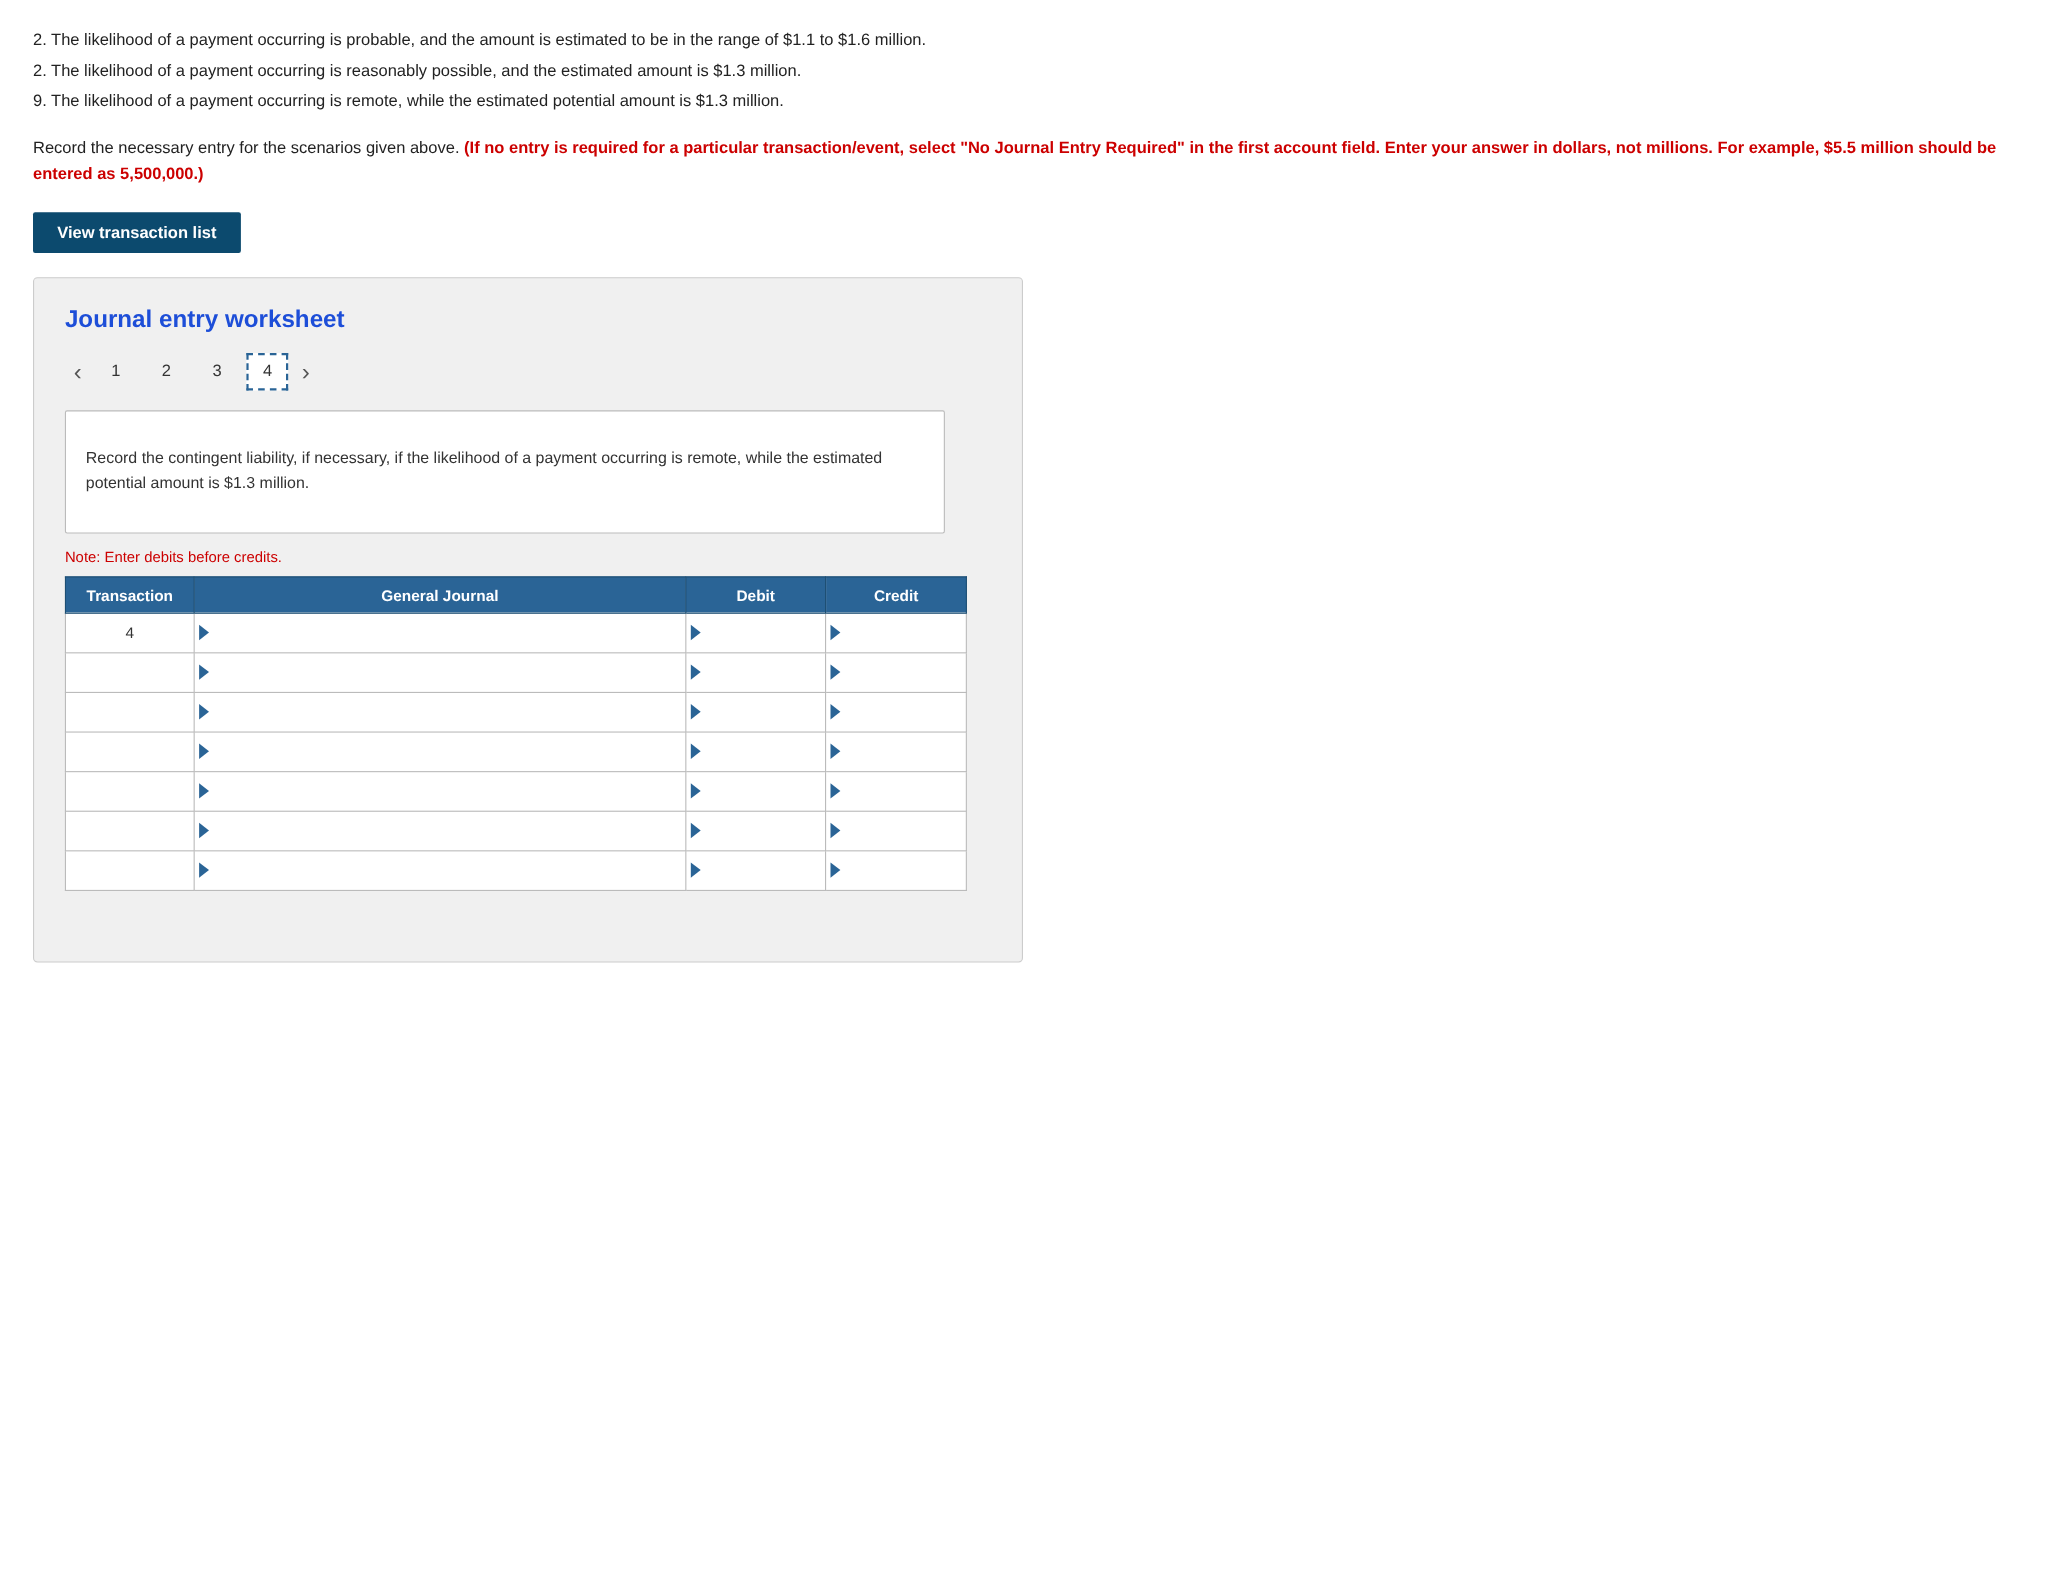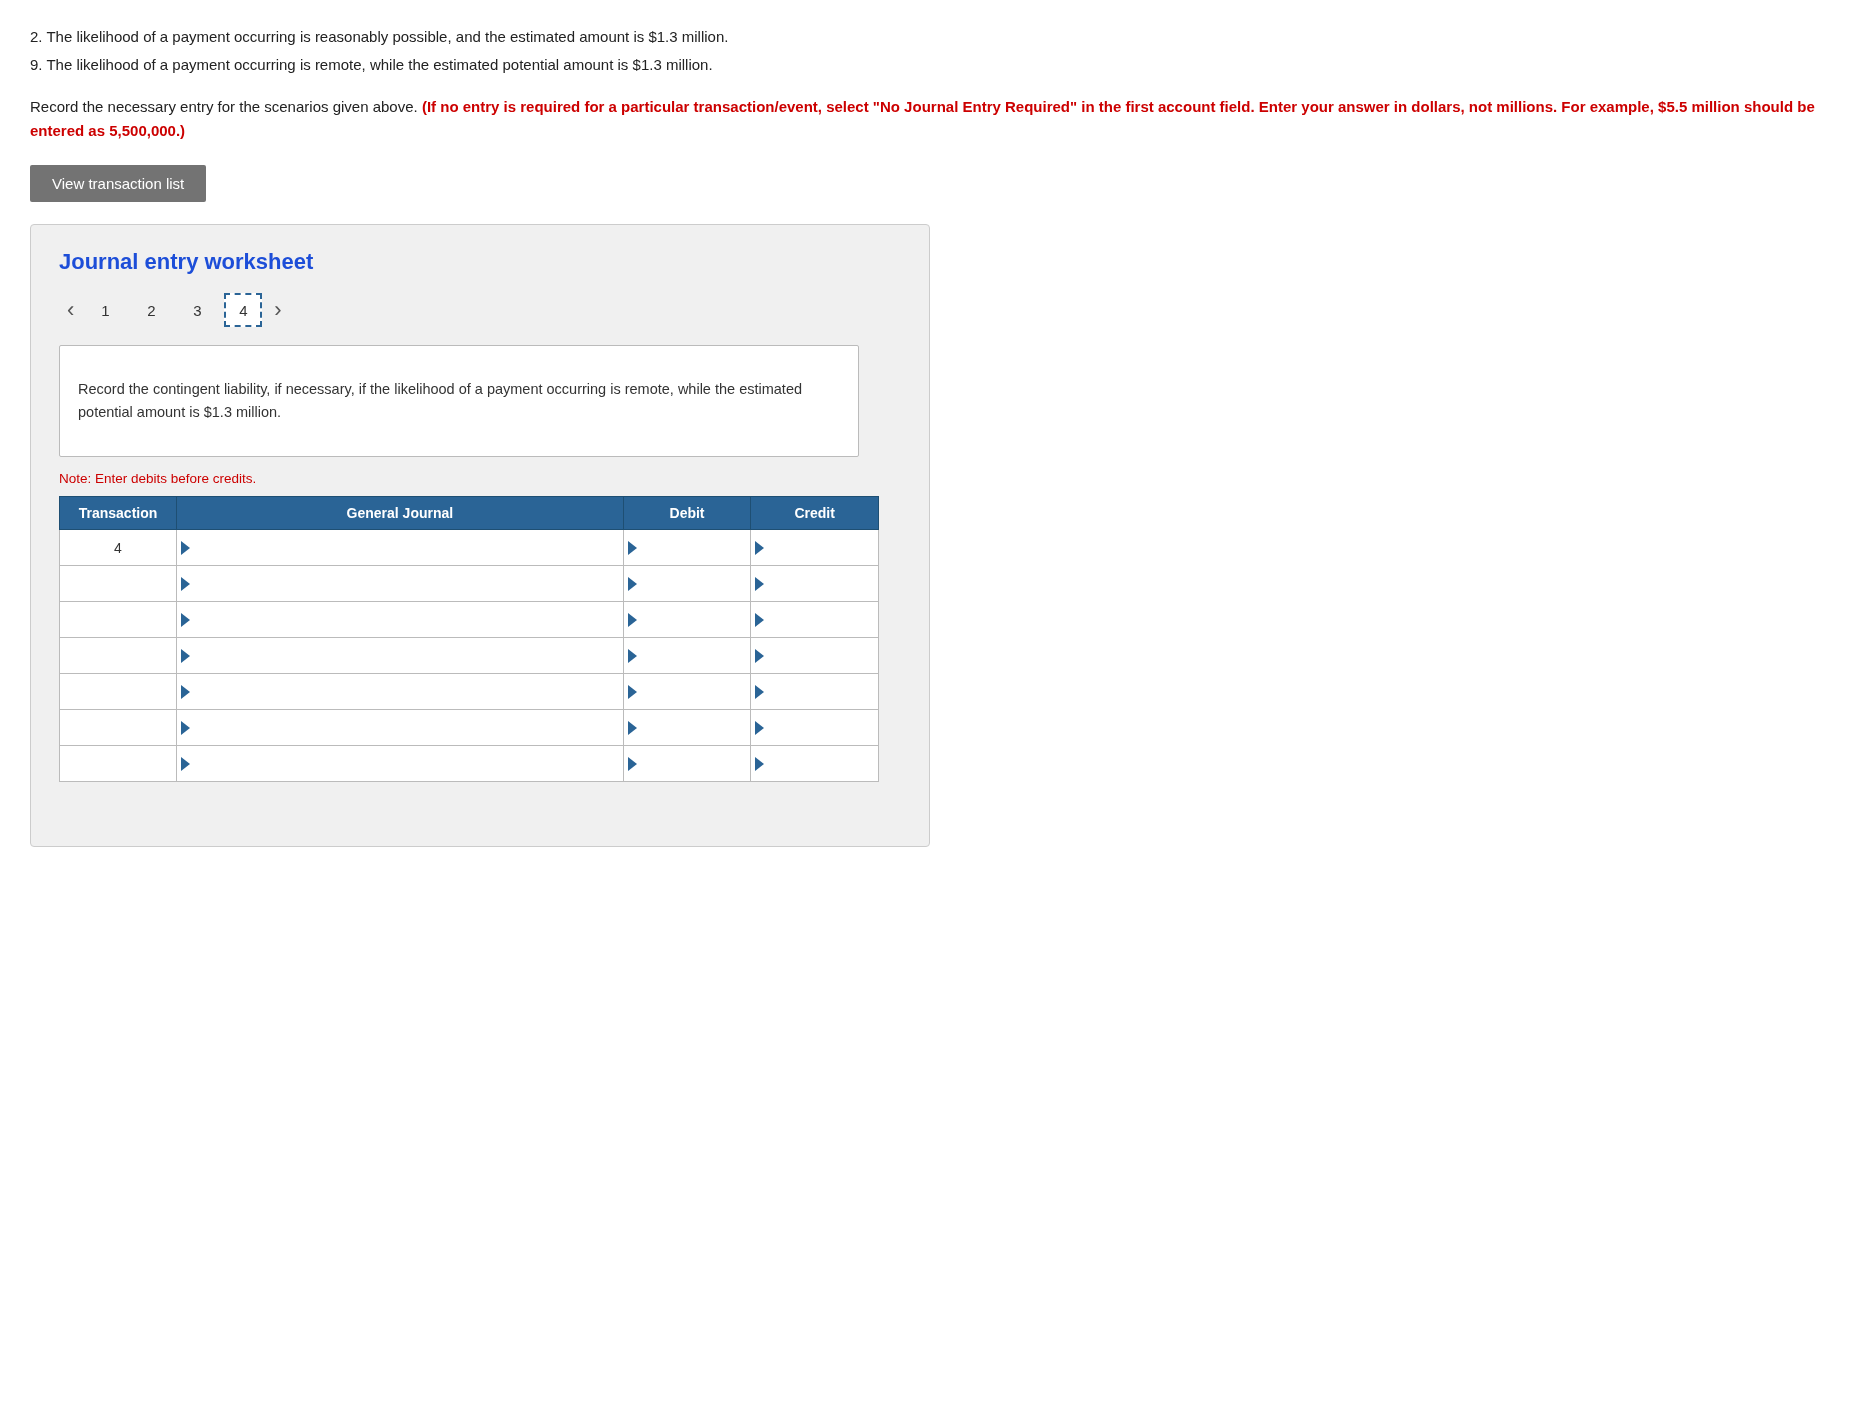"2. The likelihood of a payment occurring is probable," p { html: none -> <p>2. The likelihood of a payment occurring is probable, and the amount is estimated to be in the range of $1.1 to $1.6 million.</p> }
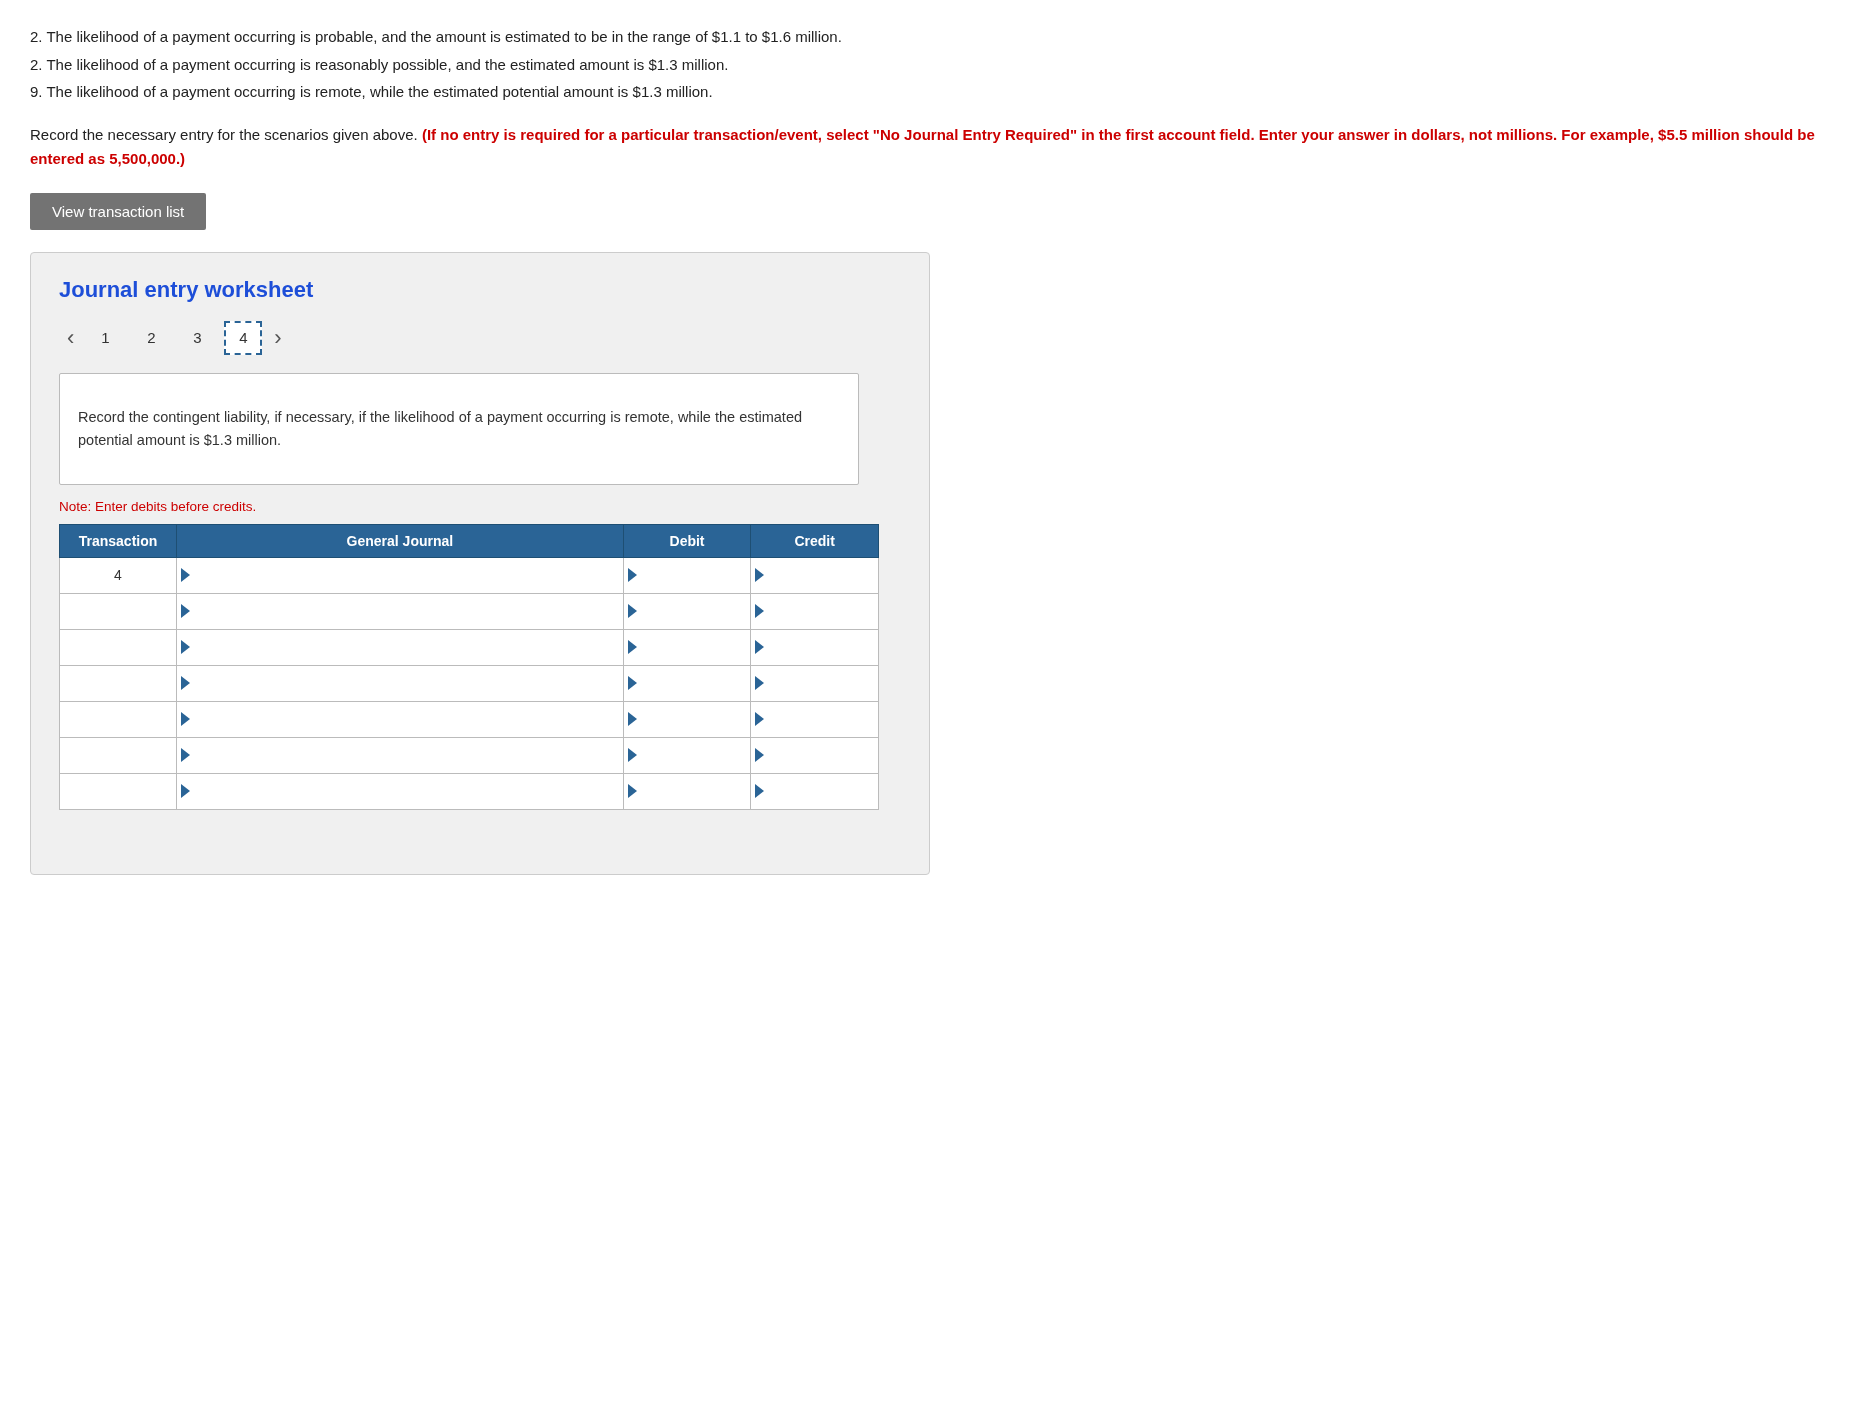"View transaction list" .view-transaction-btn { background: #737373 -> #0c4a6e; font-weight: normal -> bold }
